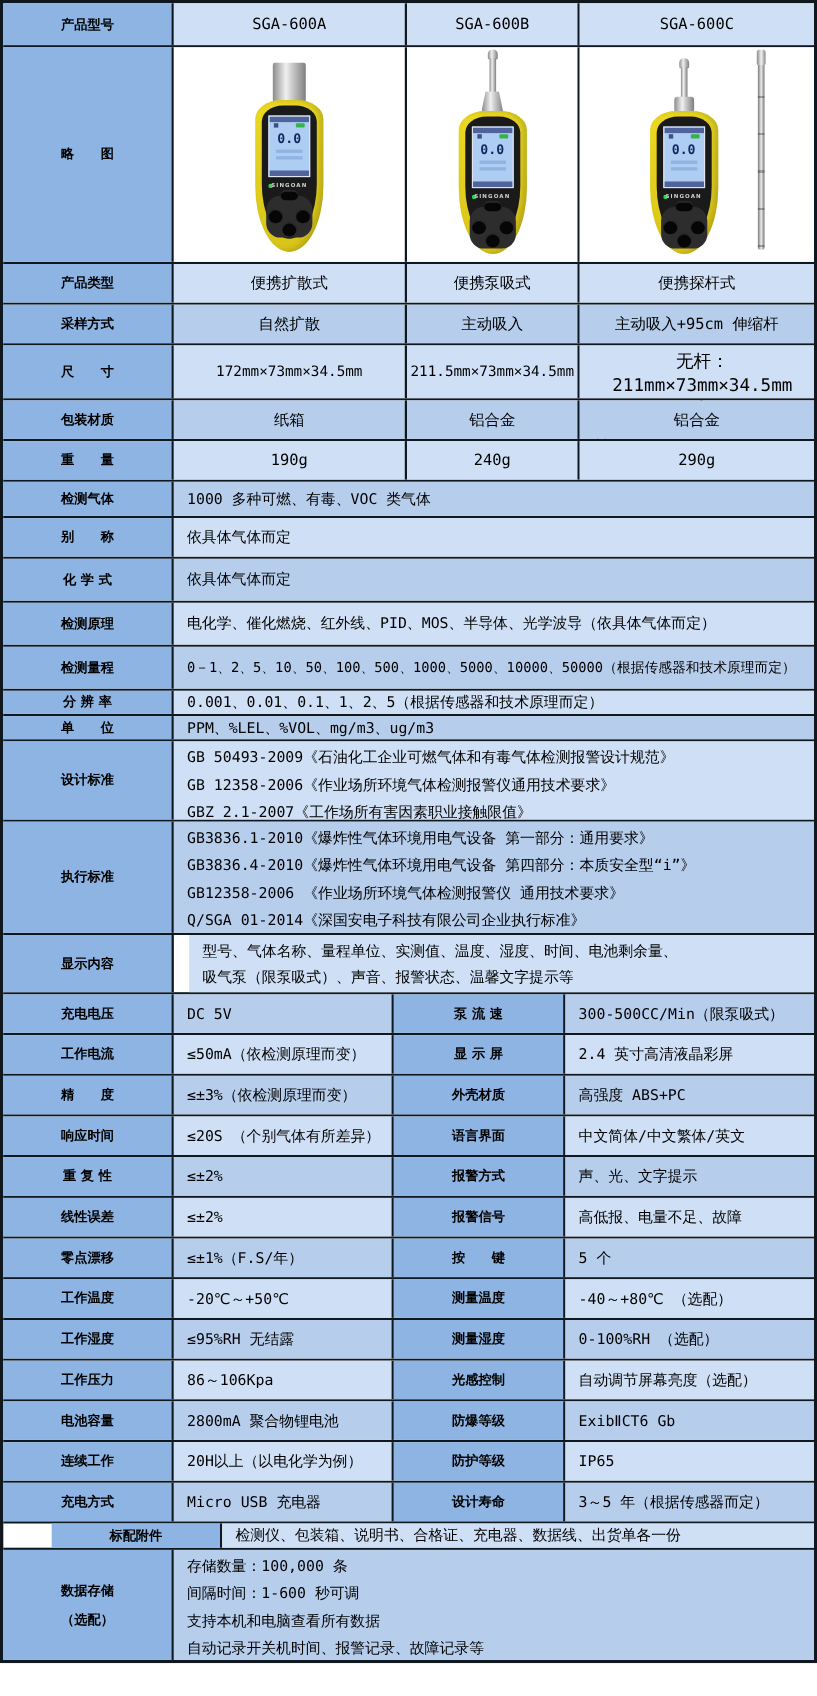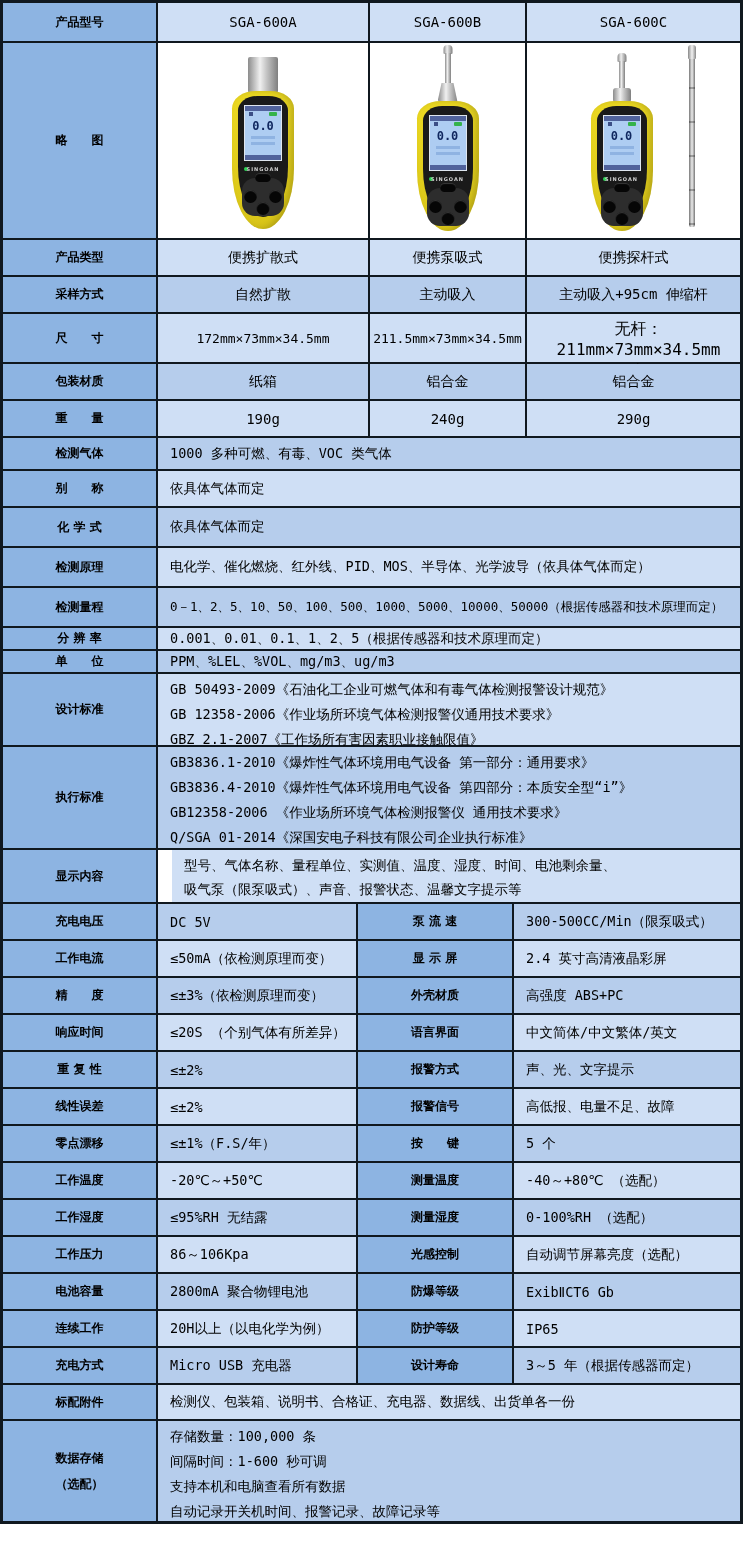"标配附件" .h36 { height: 36px -> 24px; padding-left: none -> 44px }
